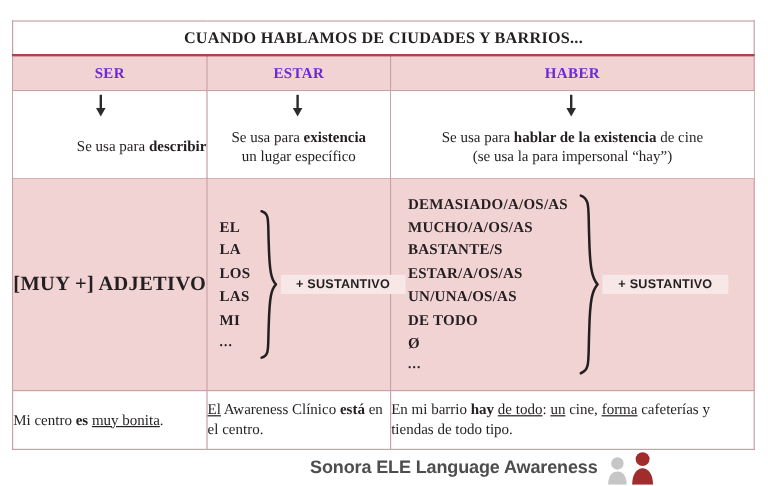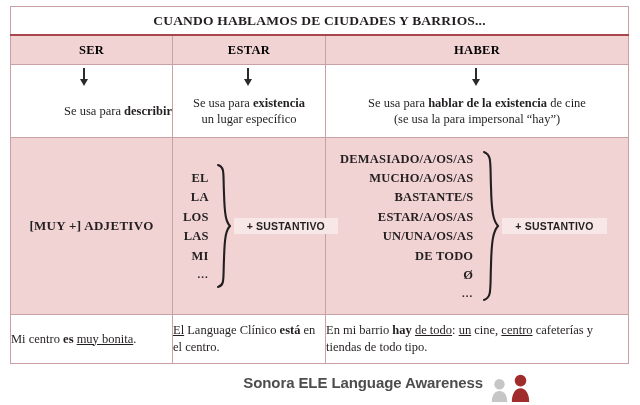"CUANDO HABLAMOS DE CIUDADES Y" .grammar-table { top: 6px -> 17px }
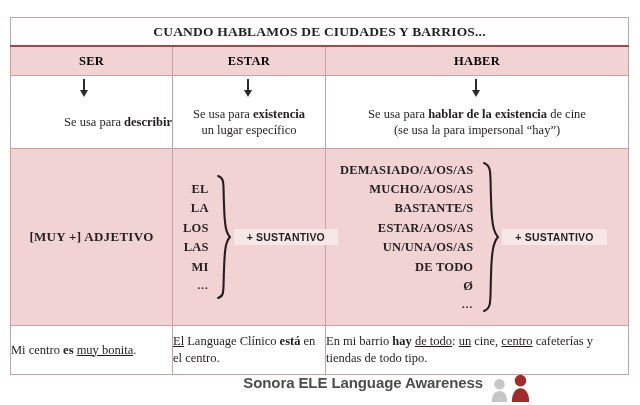"SER" .head-cell { color: #000000 -> #6d28d9 }
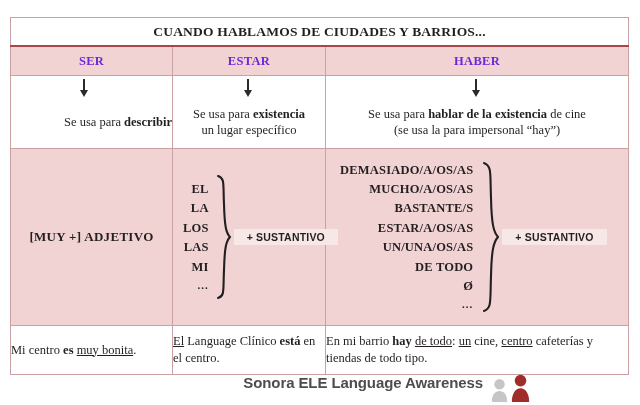"DEMASIADO/A/OS/AS" .word-list { text-align: right -> left }
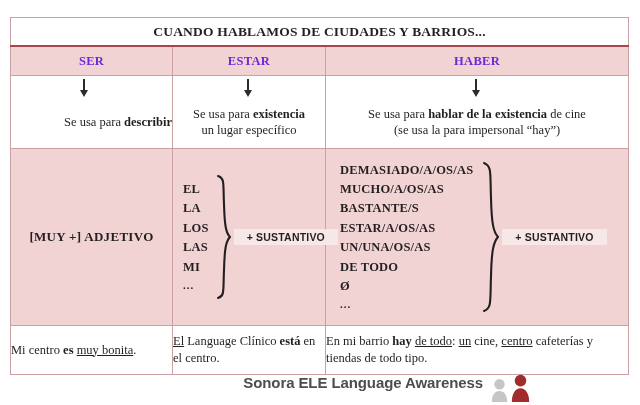"[MUY +] ADJETIVO" .struct-cell.ser { font-size: 13px -> 17px }
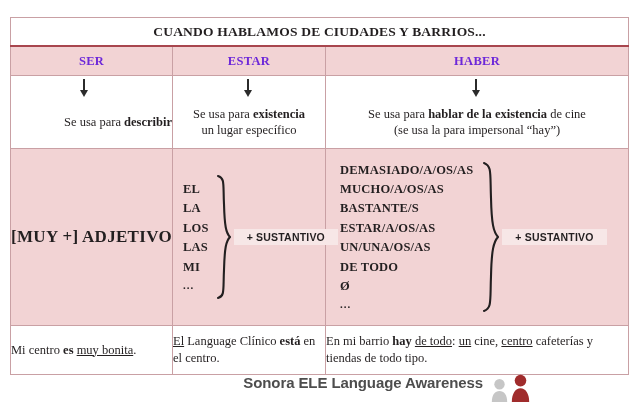"Language Clínico" span { text: Language -> Awareness }
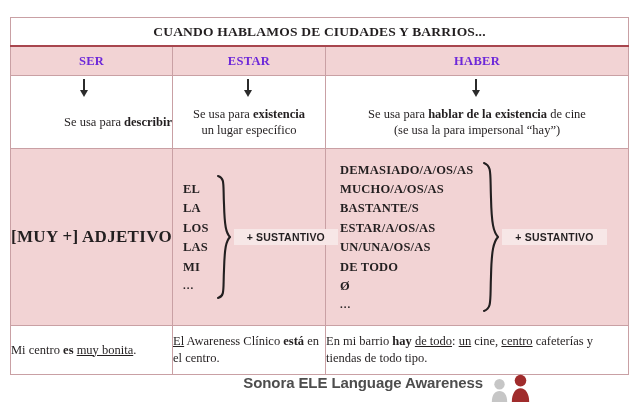"centro" u { text: centro -> forma }
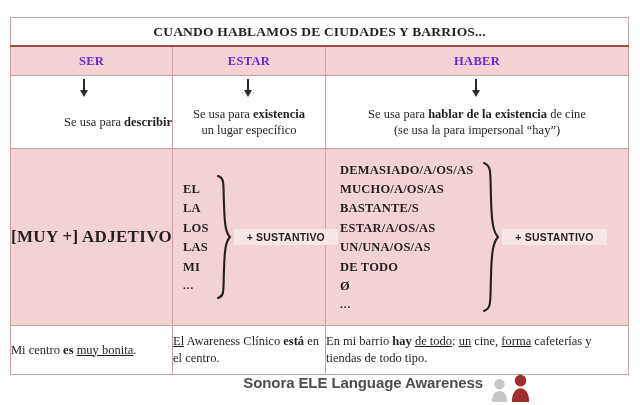"Sonora ELE Language Awareness" .footer { align-items: flex-start -> center; left: 1px -> 16px }
